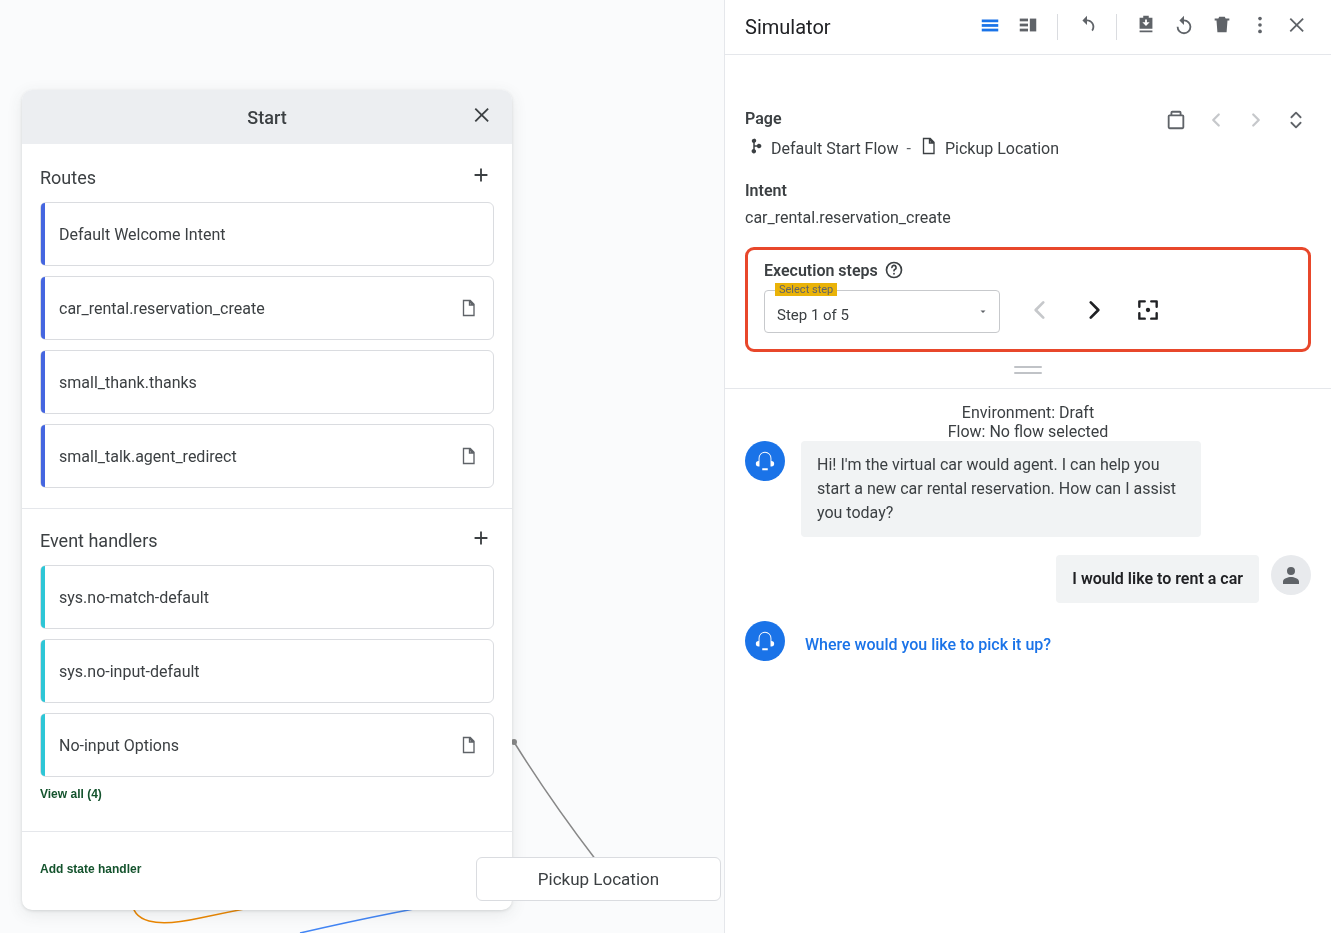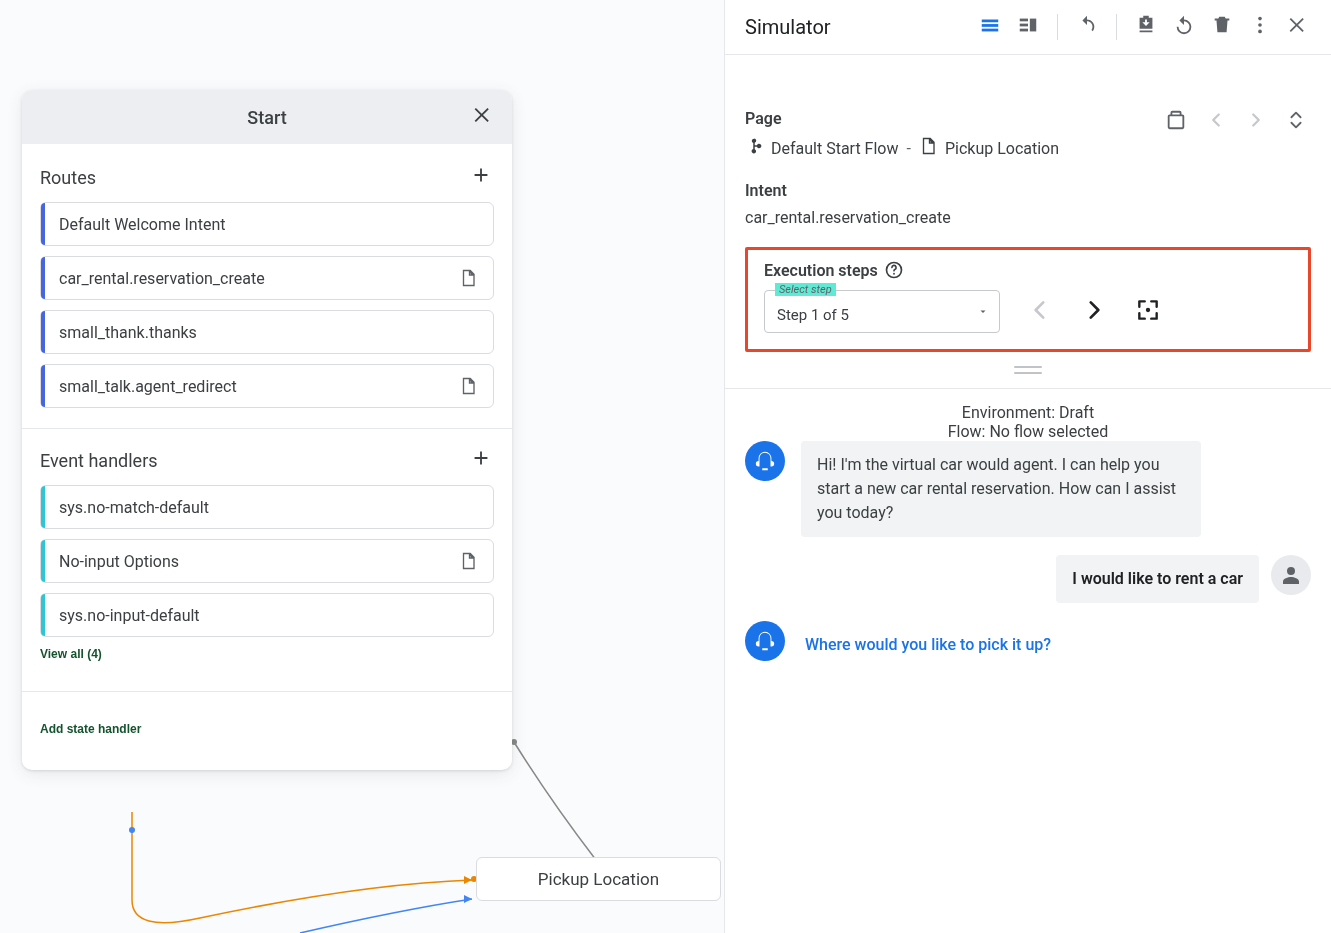"Default Welcome Intent" .row { height: 44px -> 64px }
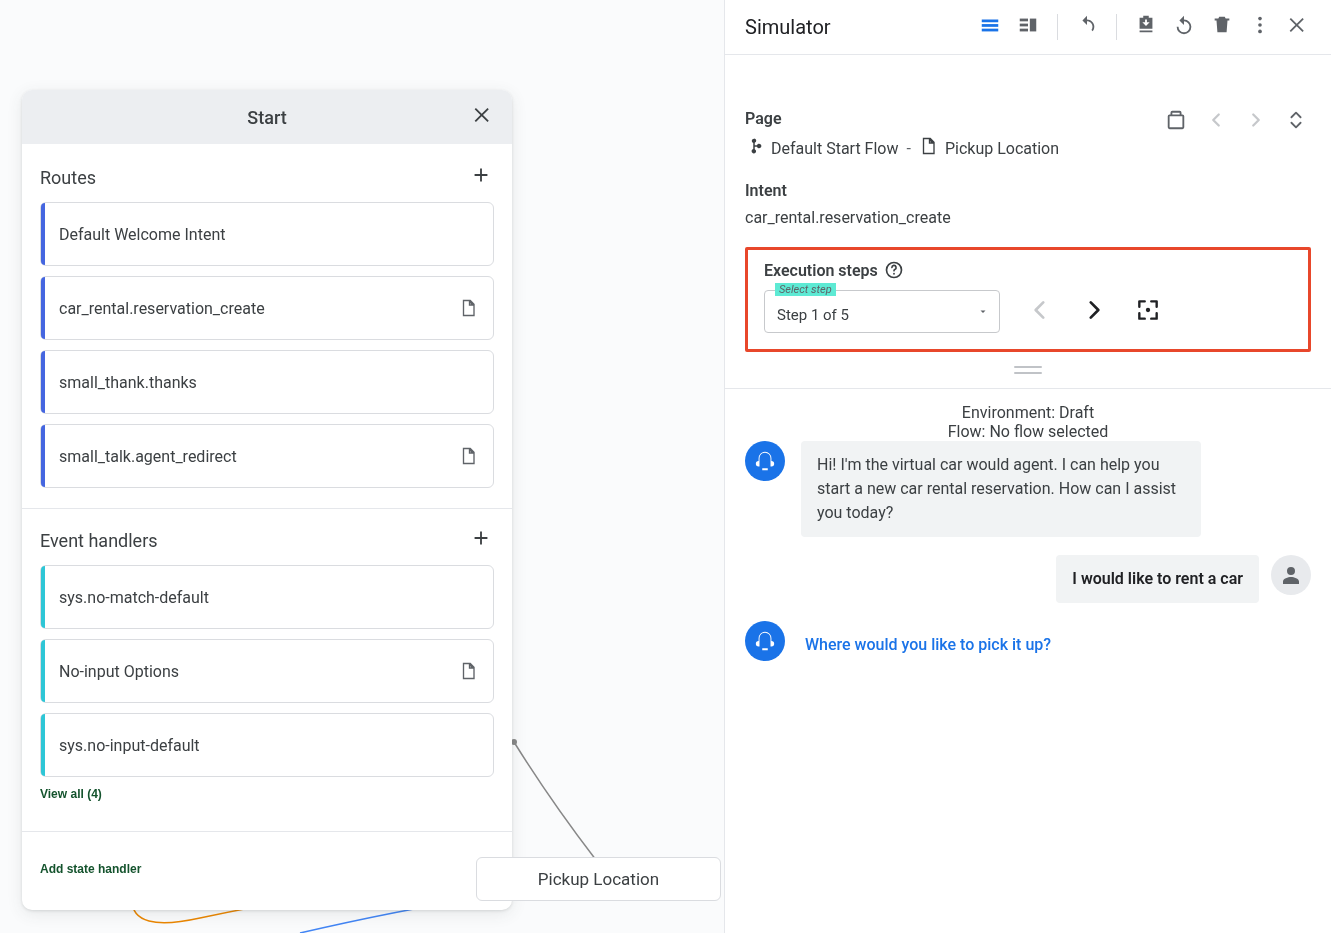"Execution steps" .exec-box { border-radius: 2px -> 9px }
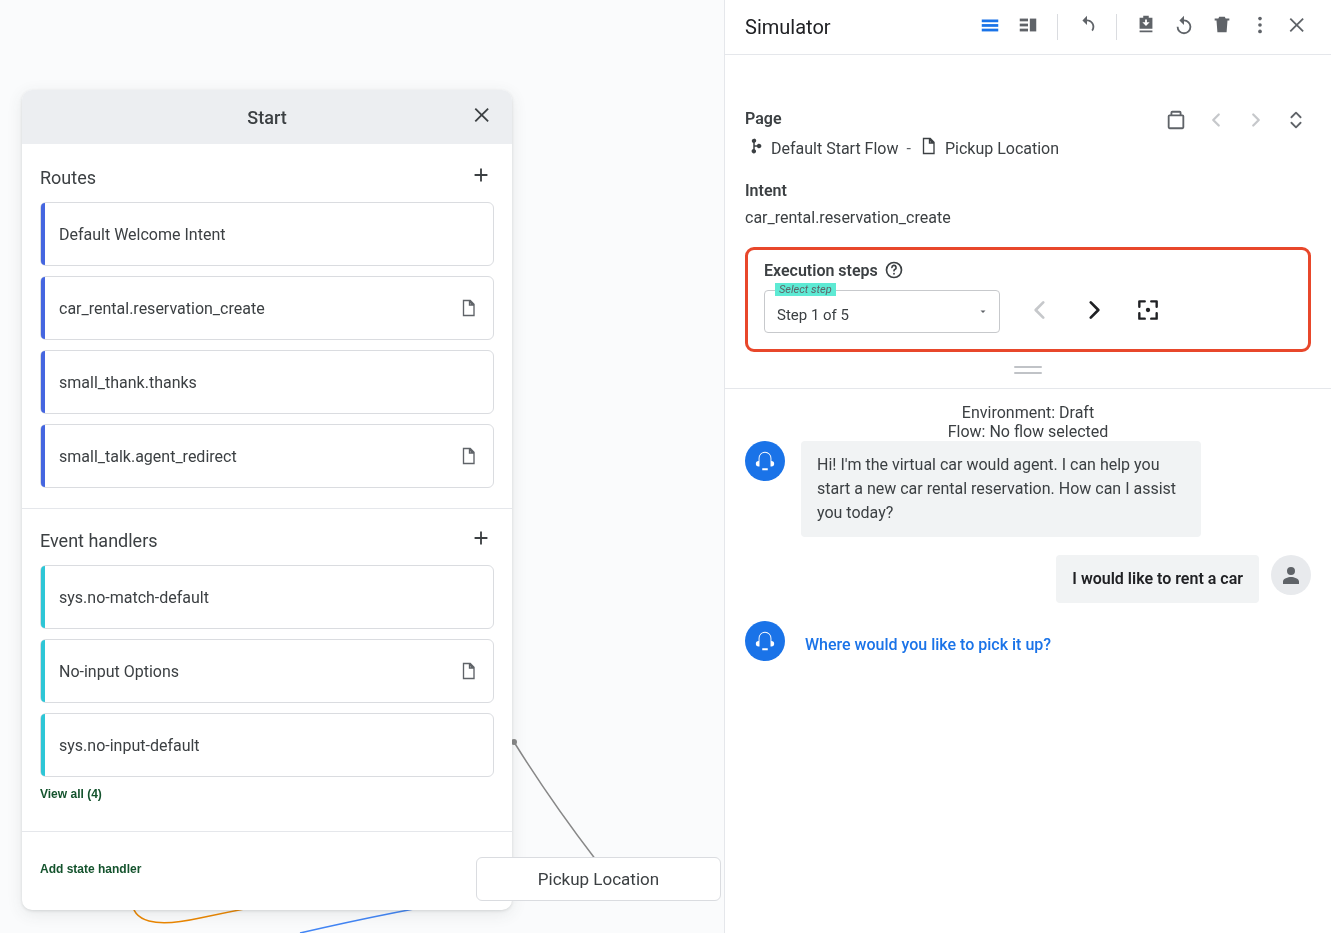"Select step" .select-step .float-label { background: #5eead4 -> #eab308; font-style: italic -> none }
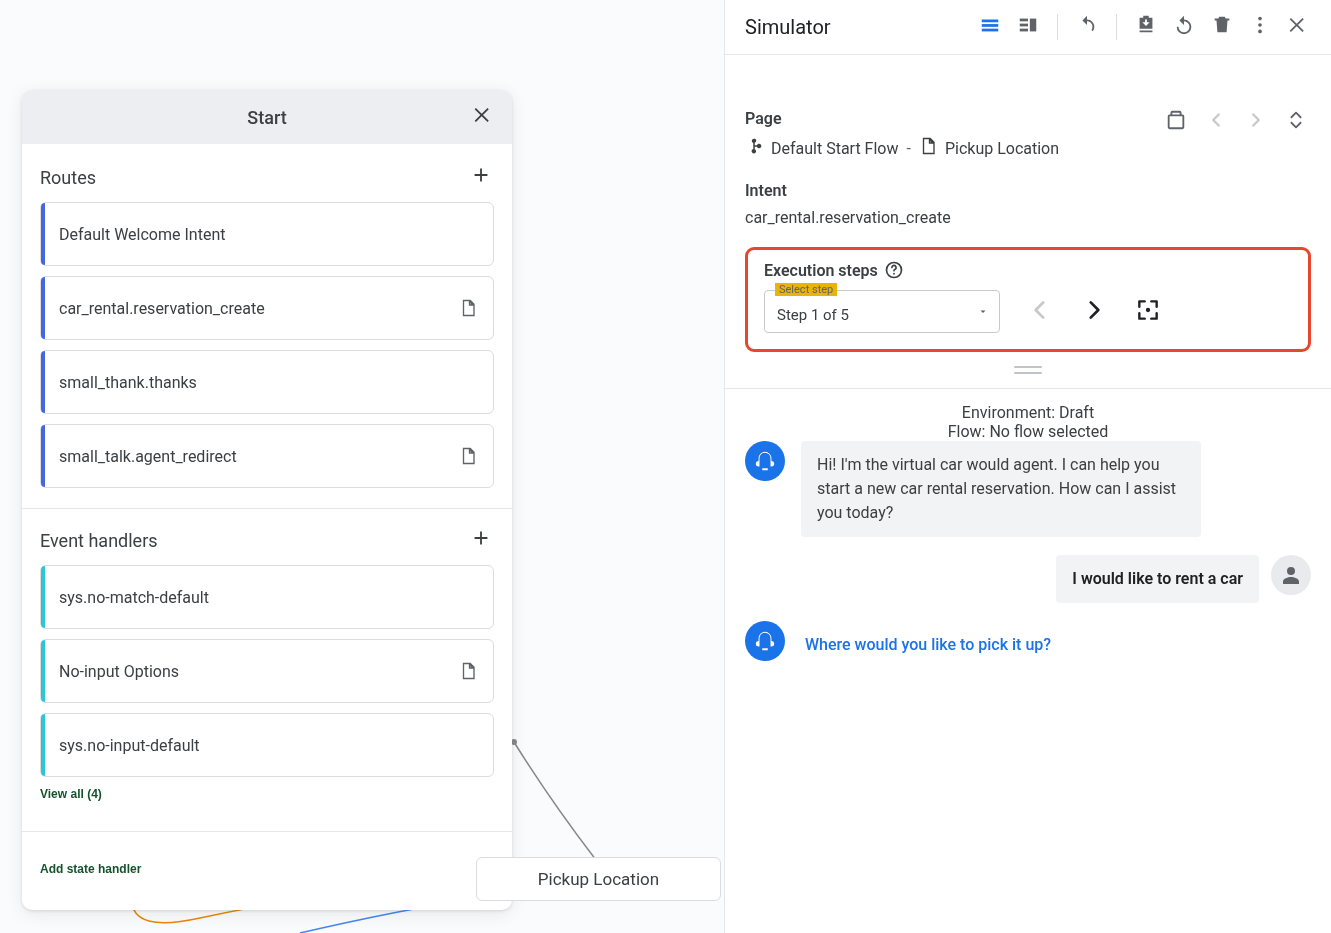"No-input Options" div.row { order: before "sys.no-input-default" -> after "sys.no-input-default" }
